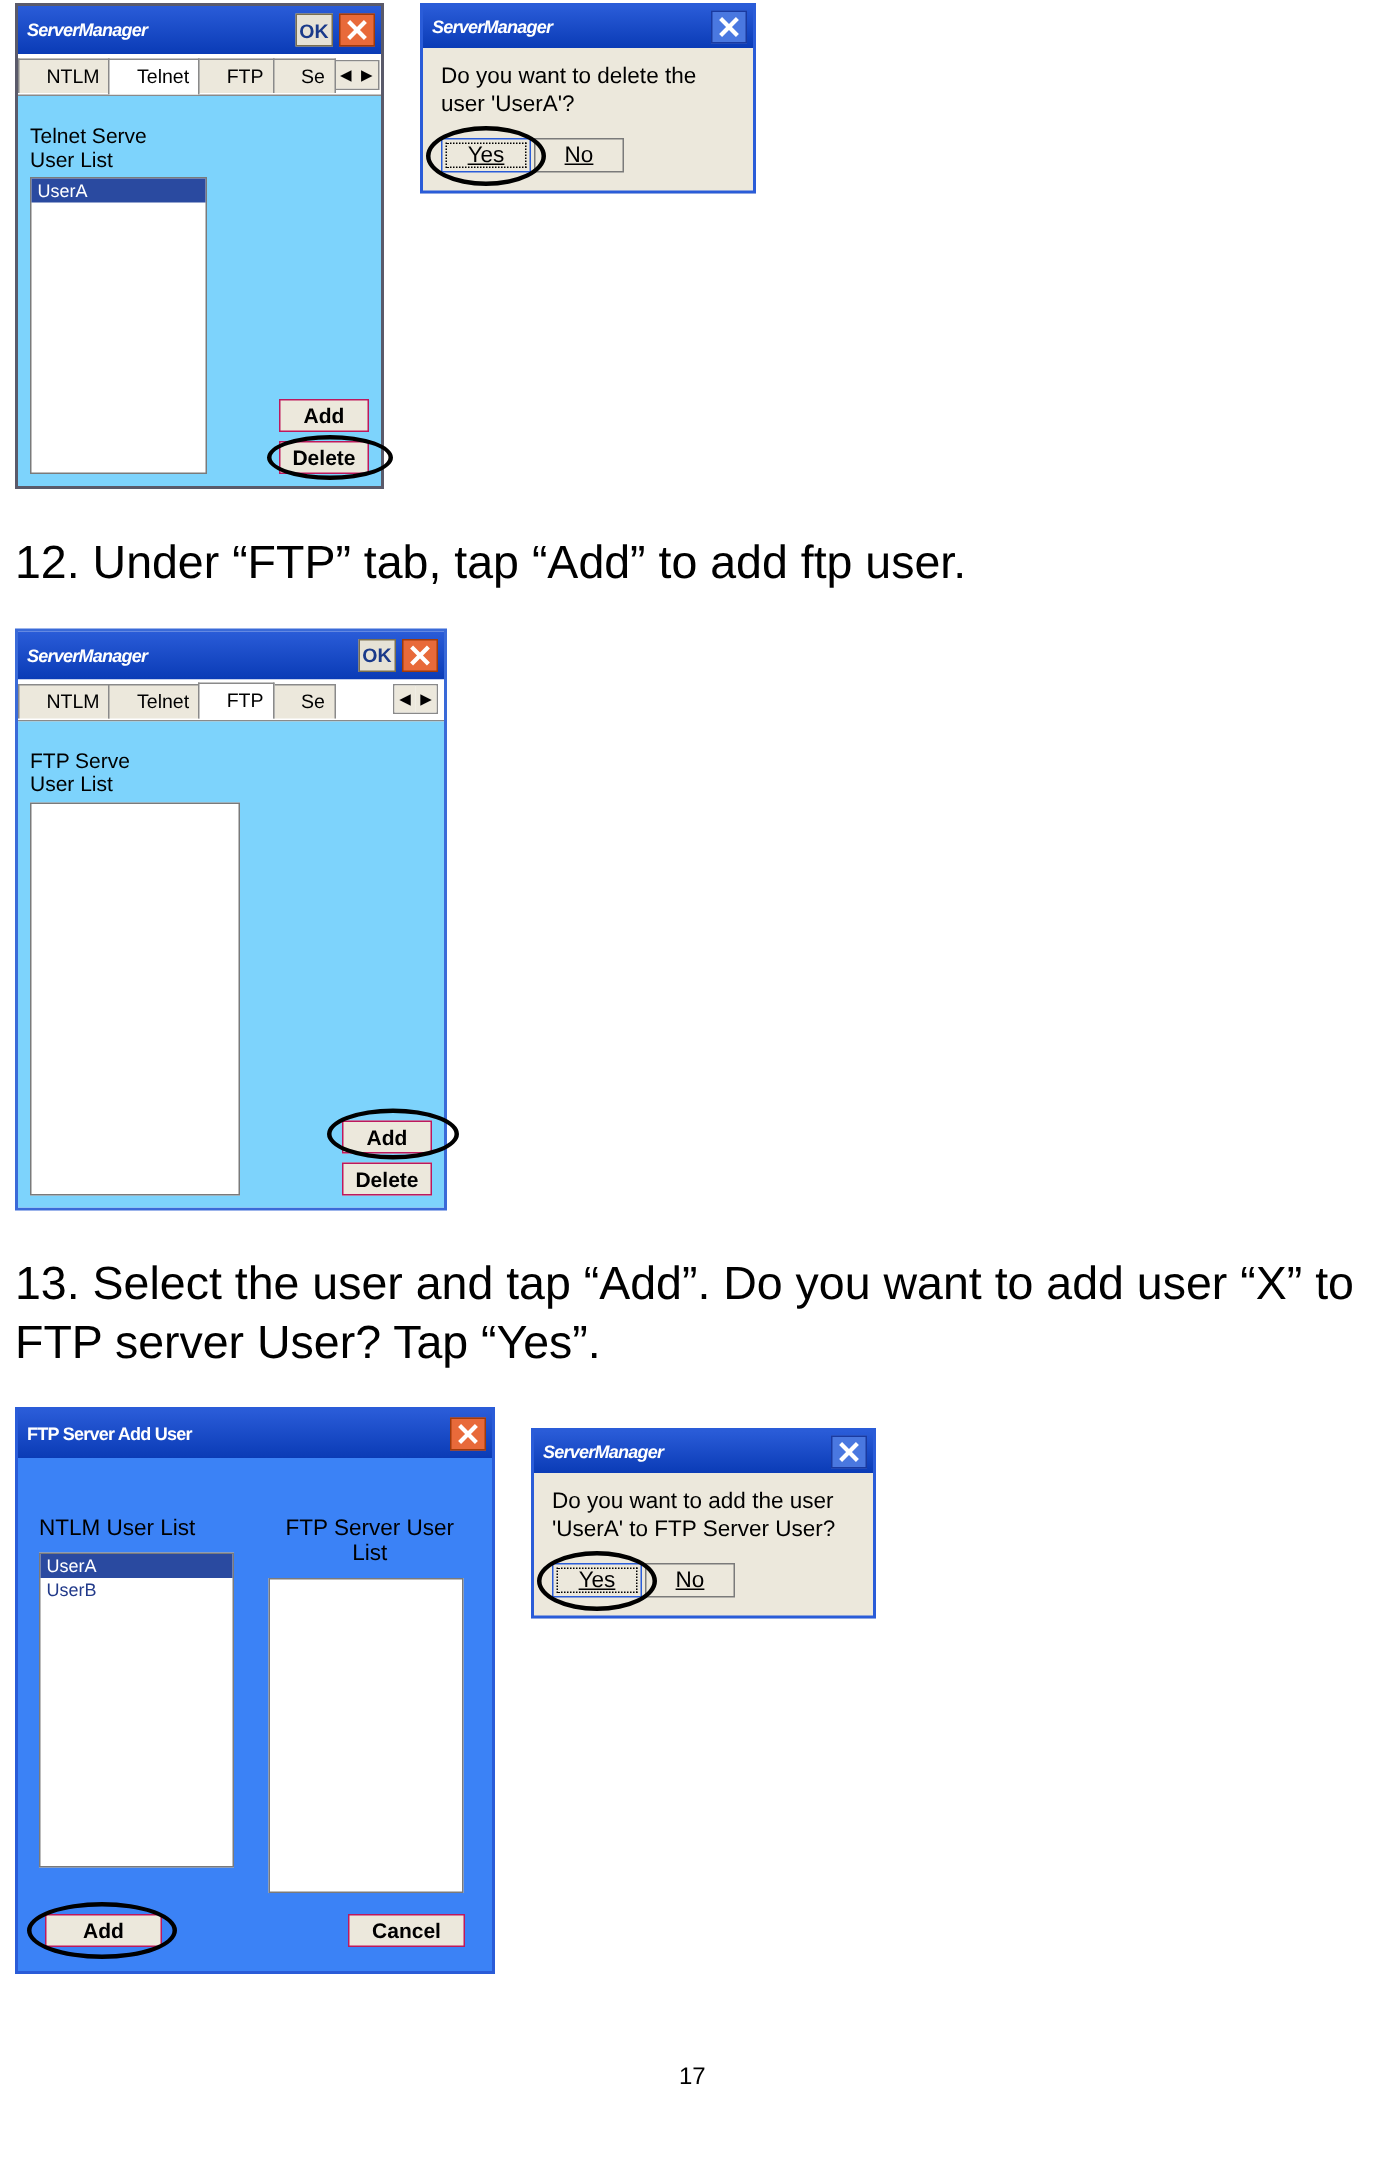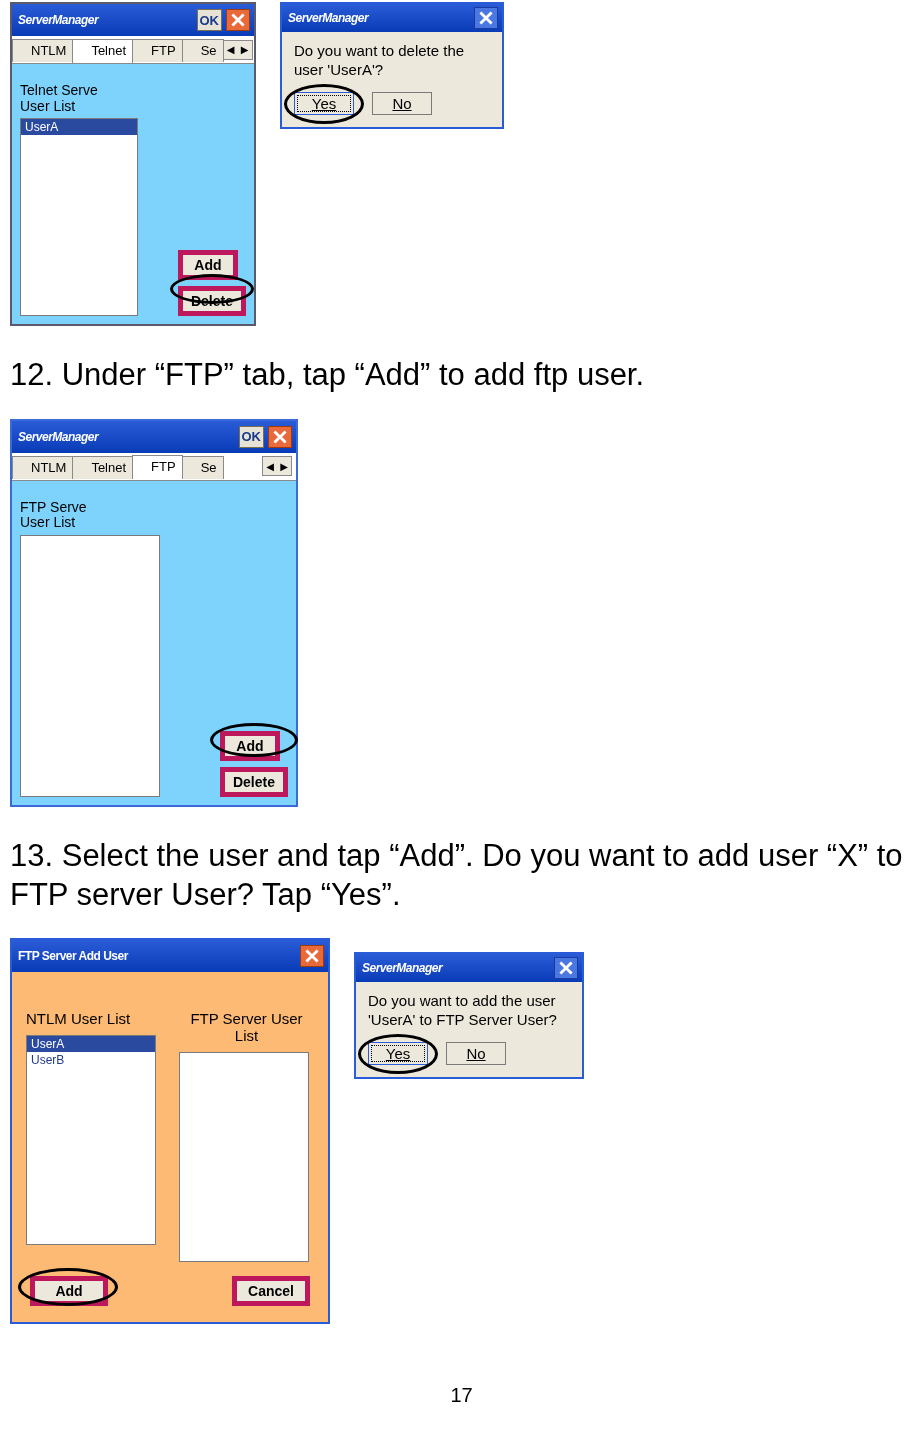"Yes" .dlg-buttons { gap: 18px -> 2px }
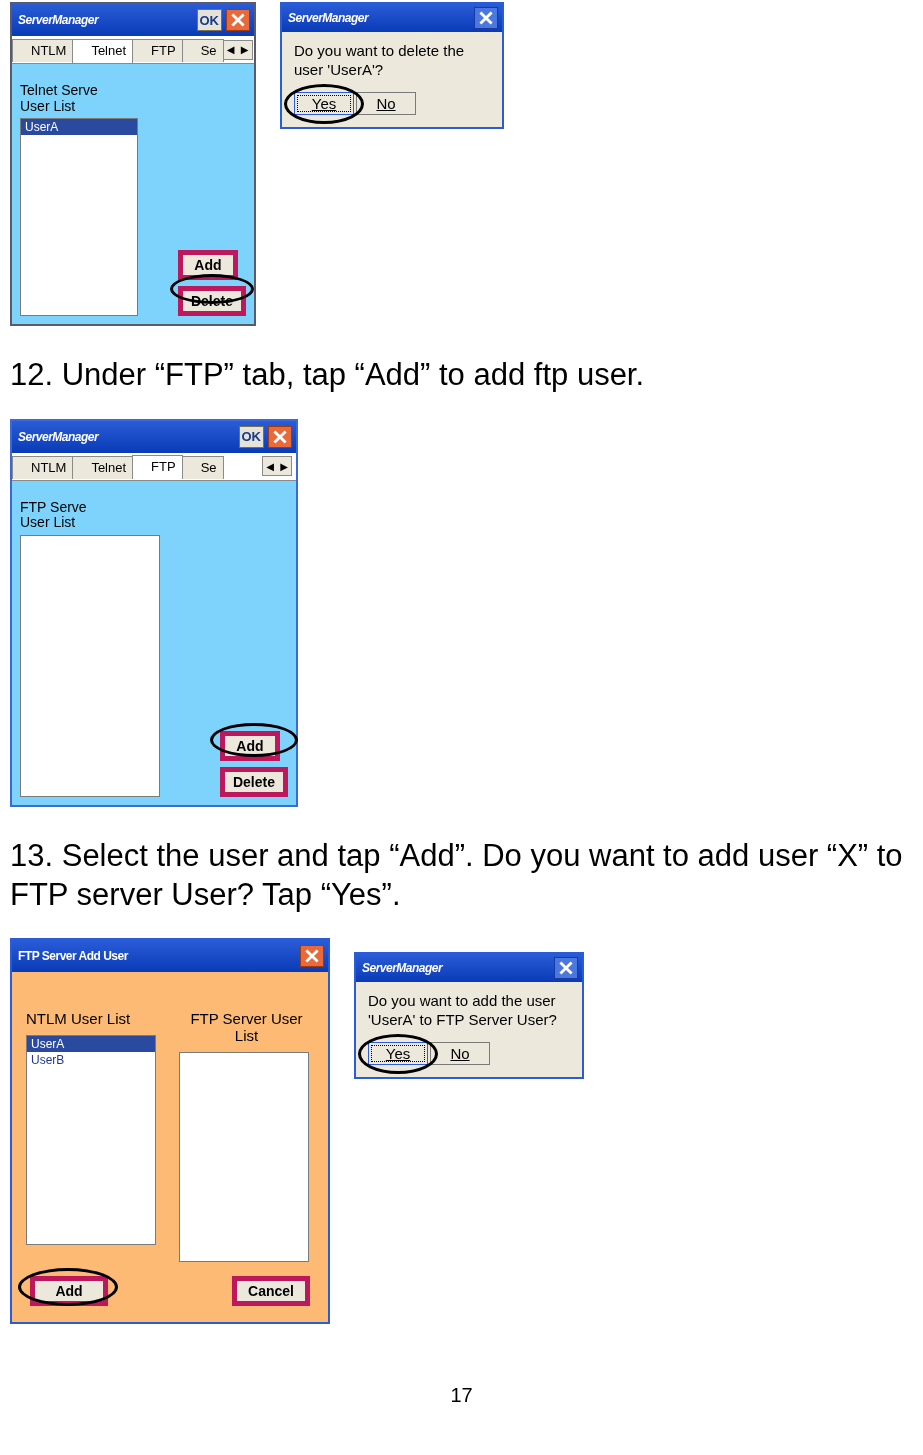"Add" .wbtn { border: 5px solid #be185d -> 1px solid #be185d }
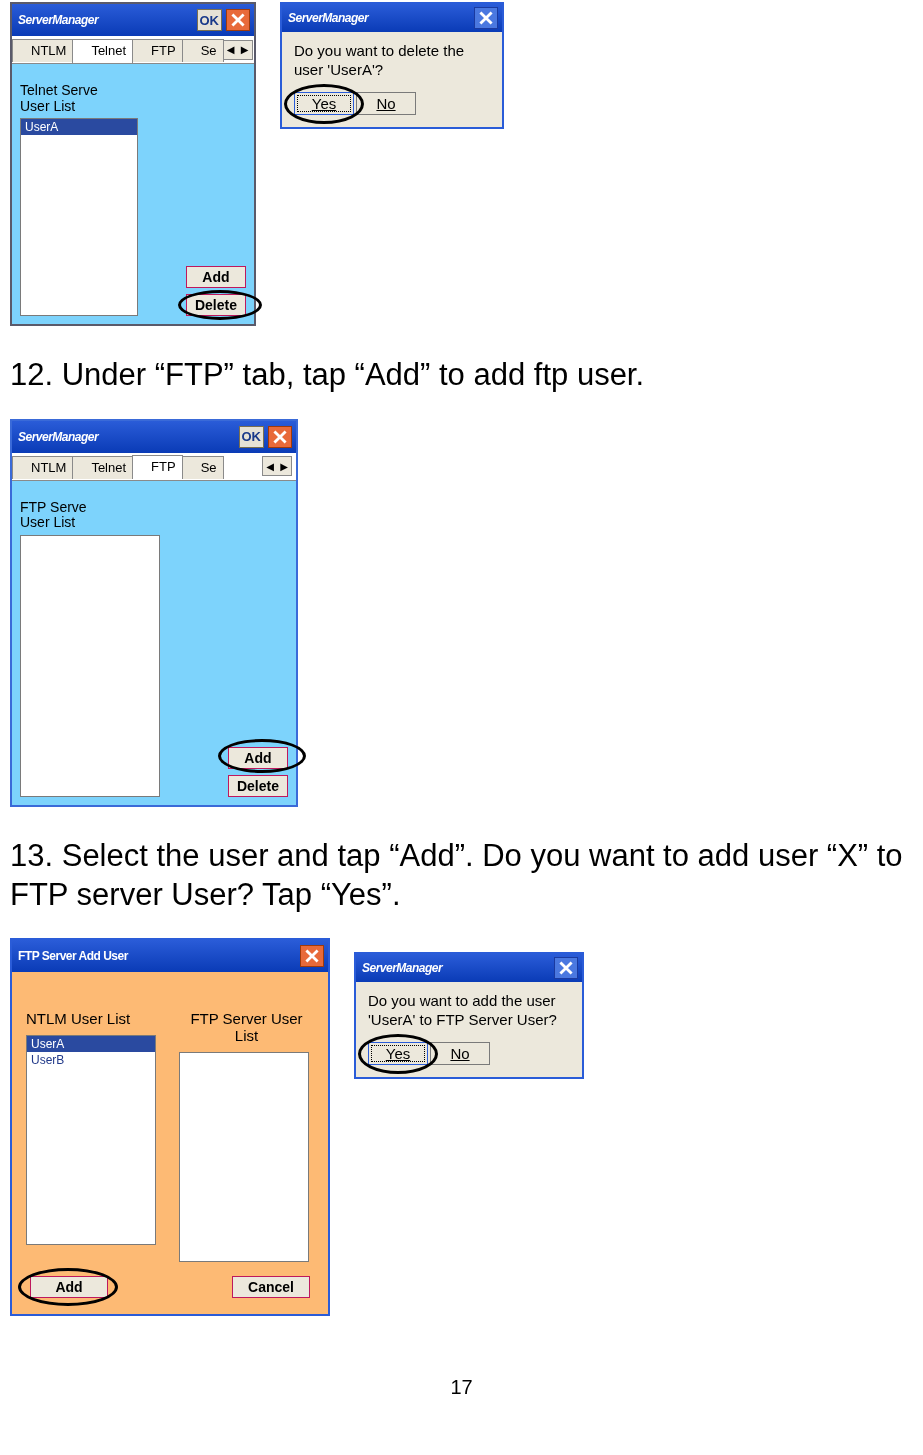"FTP Server Add User" .adduser { background: #fdba74 -> #3b82f6 }
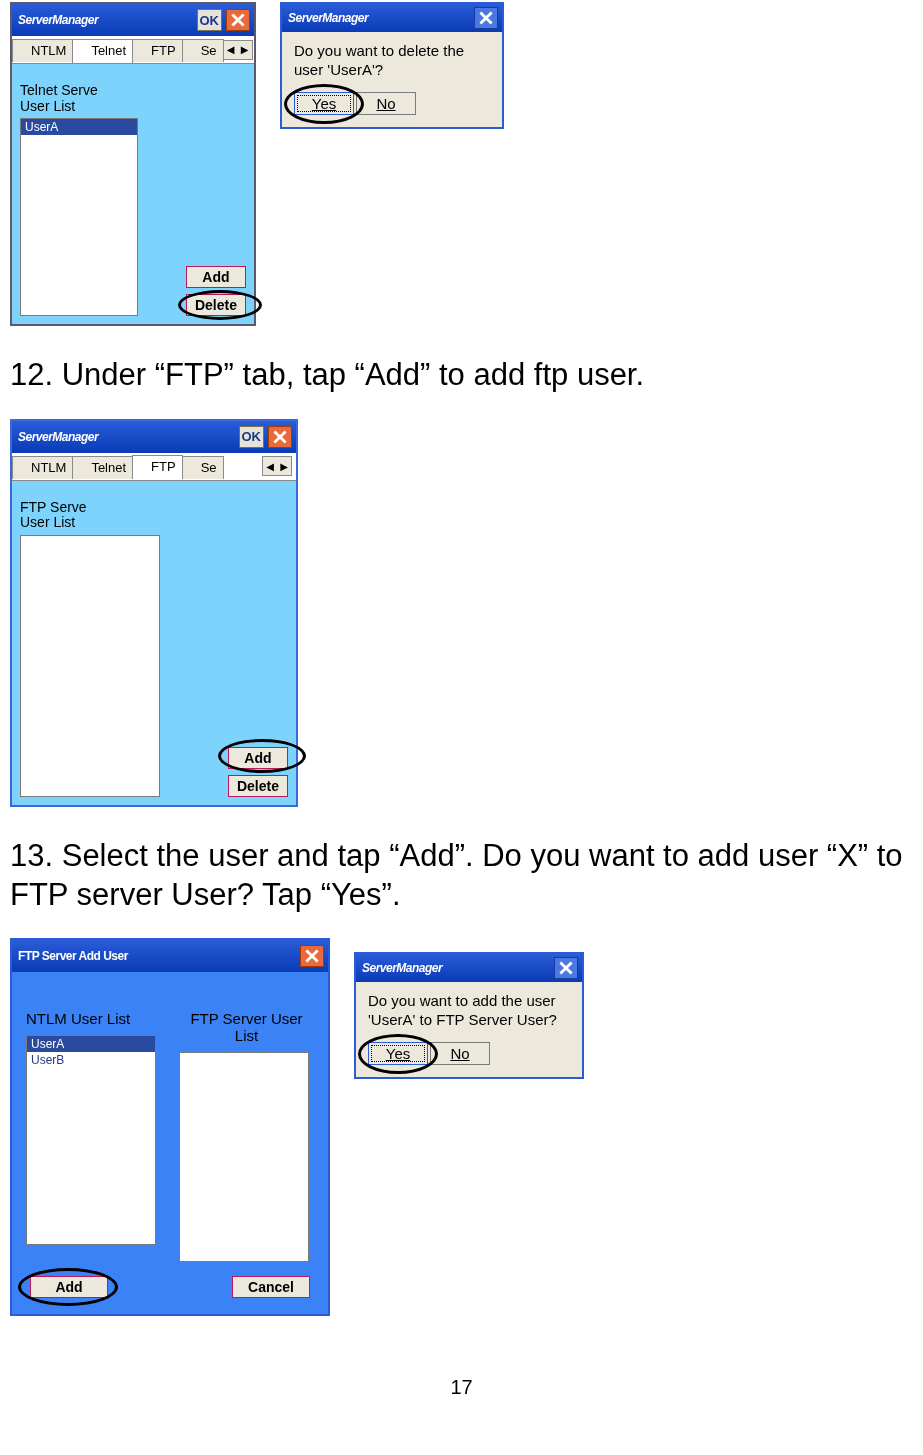"17" .page-num { font-size: 20px -> 16px }
